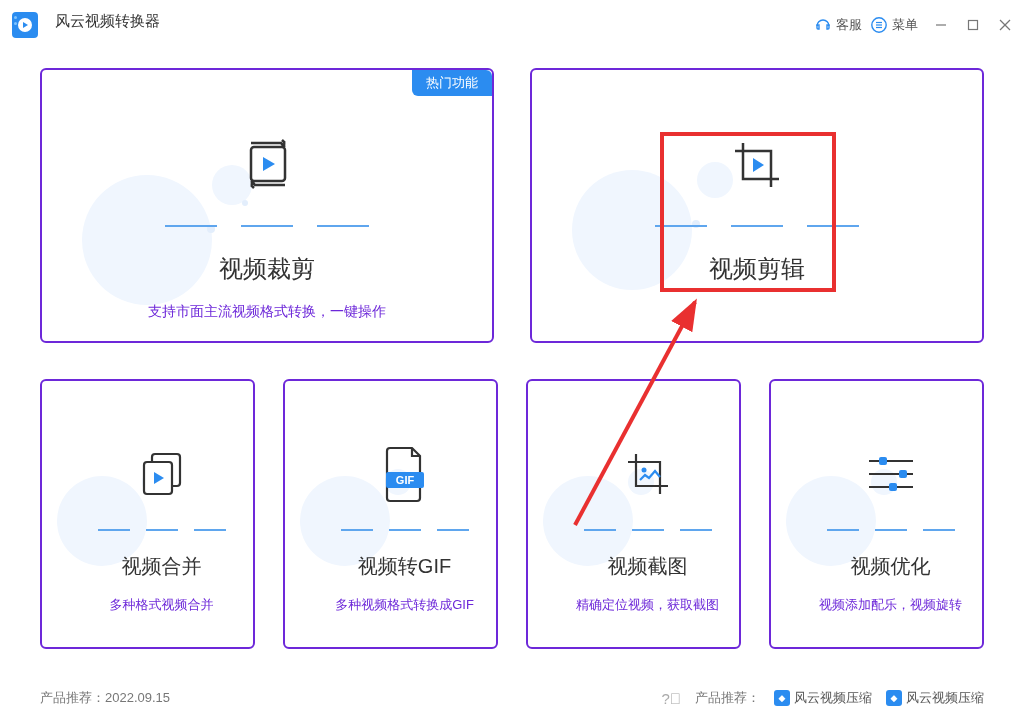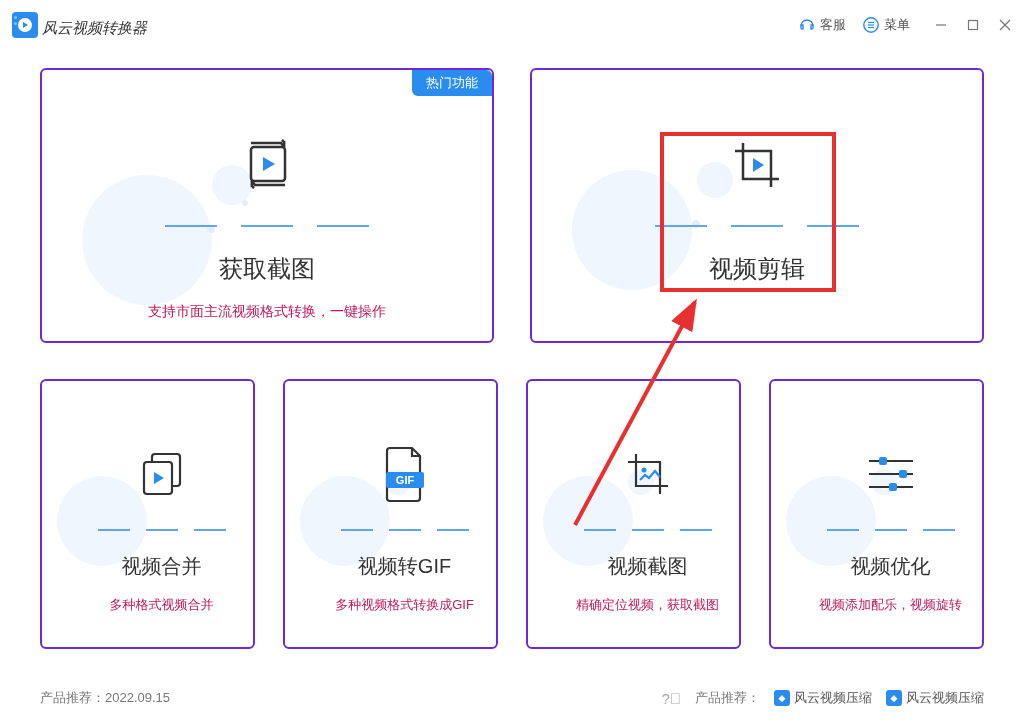"风云视频转换器" .titlebar-left { align-items: flex-end -> flex-start; font-style: italic -> none; gap: 4px -> 17px }
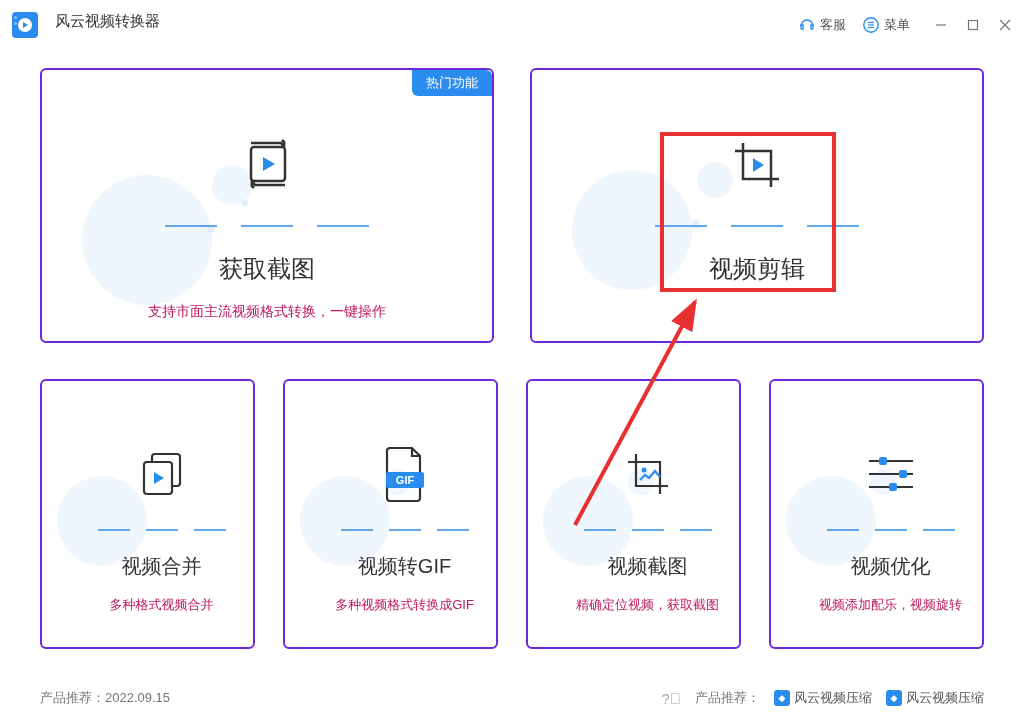"客服" .titlebar-right { gap: 16px -> 8px }
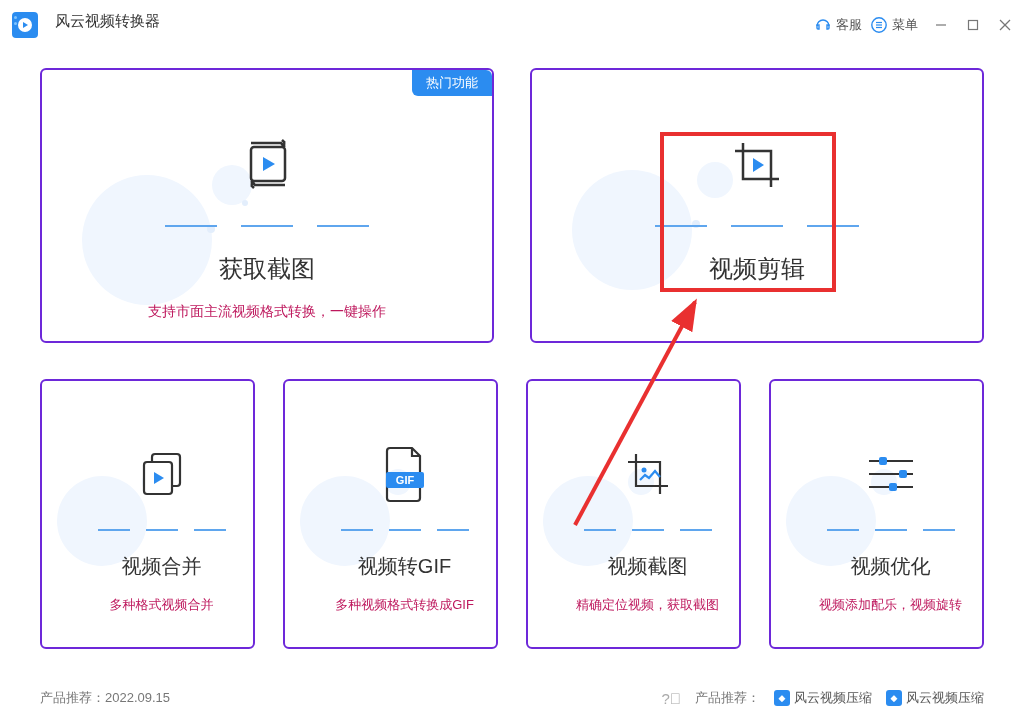"获取截图" div.card-title { text: 获取截图 -> 视频裁剪 }
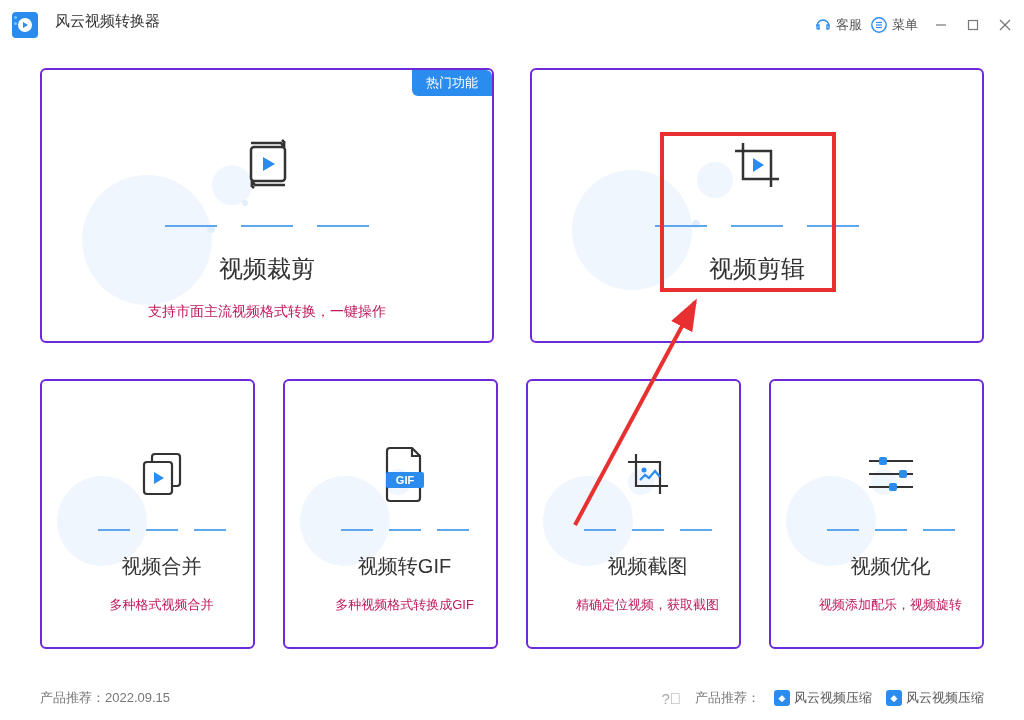"支持市面主流视频格式转换，一键操作" .card-desc { color: #be185d -> #6d28d9 }
